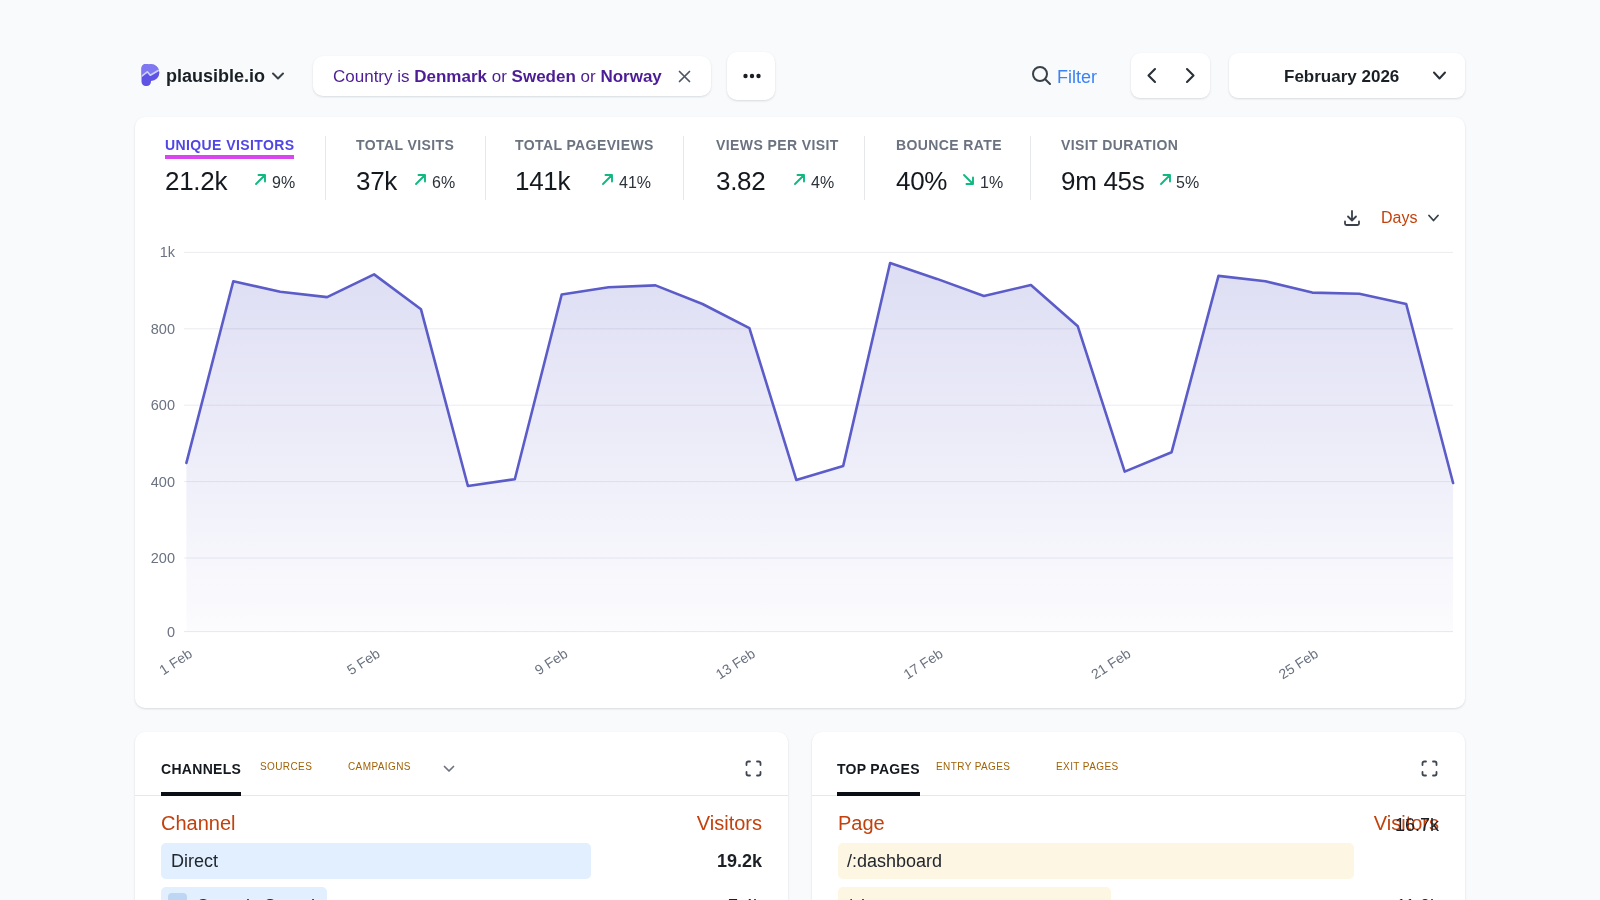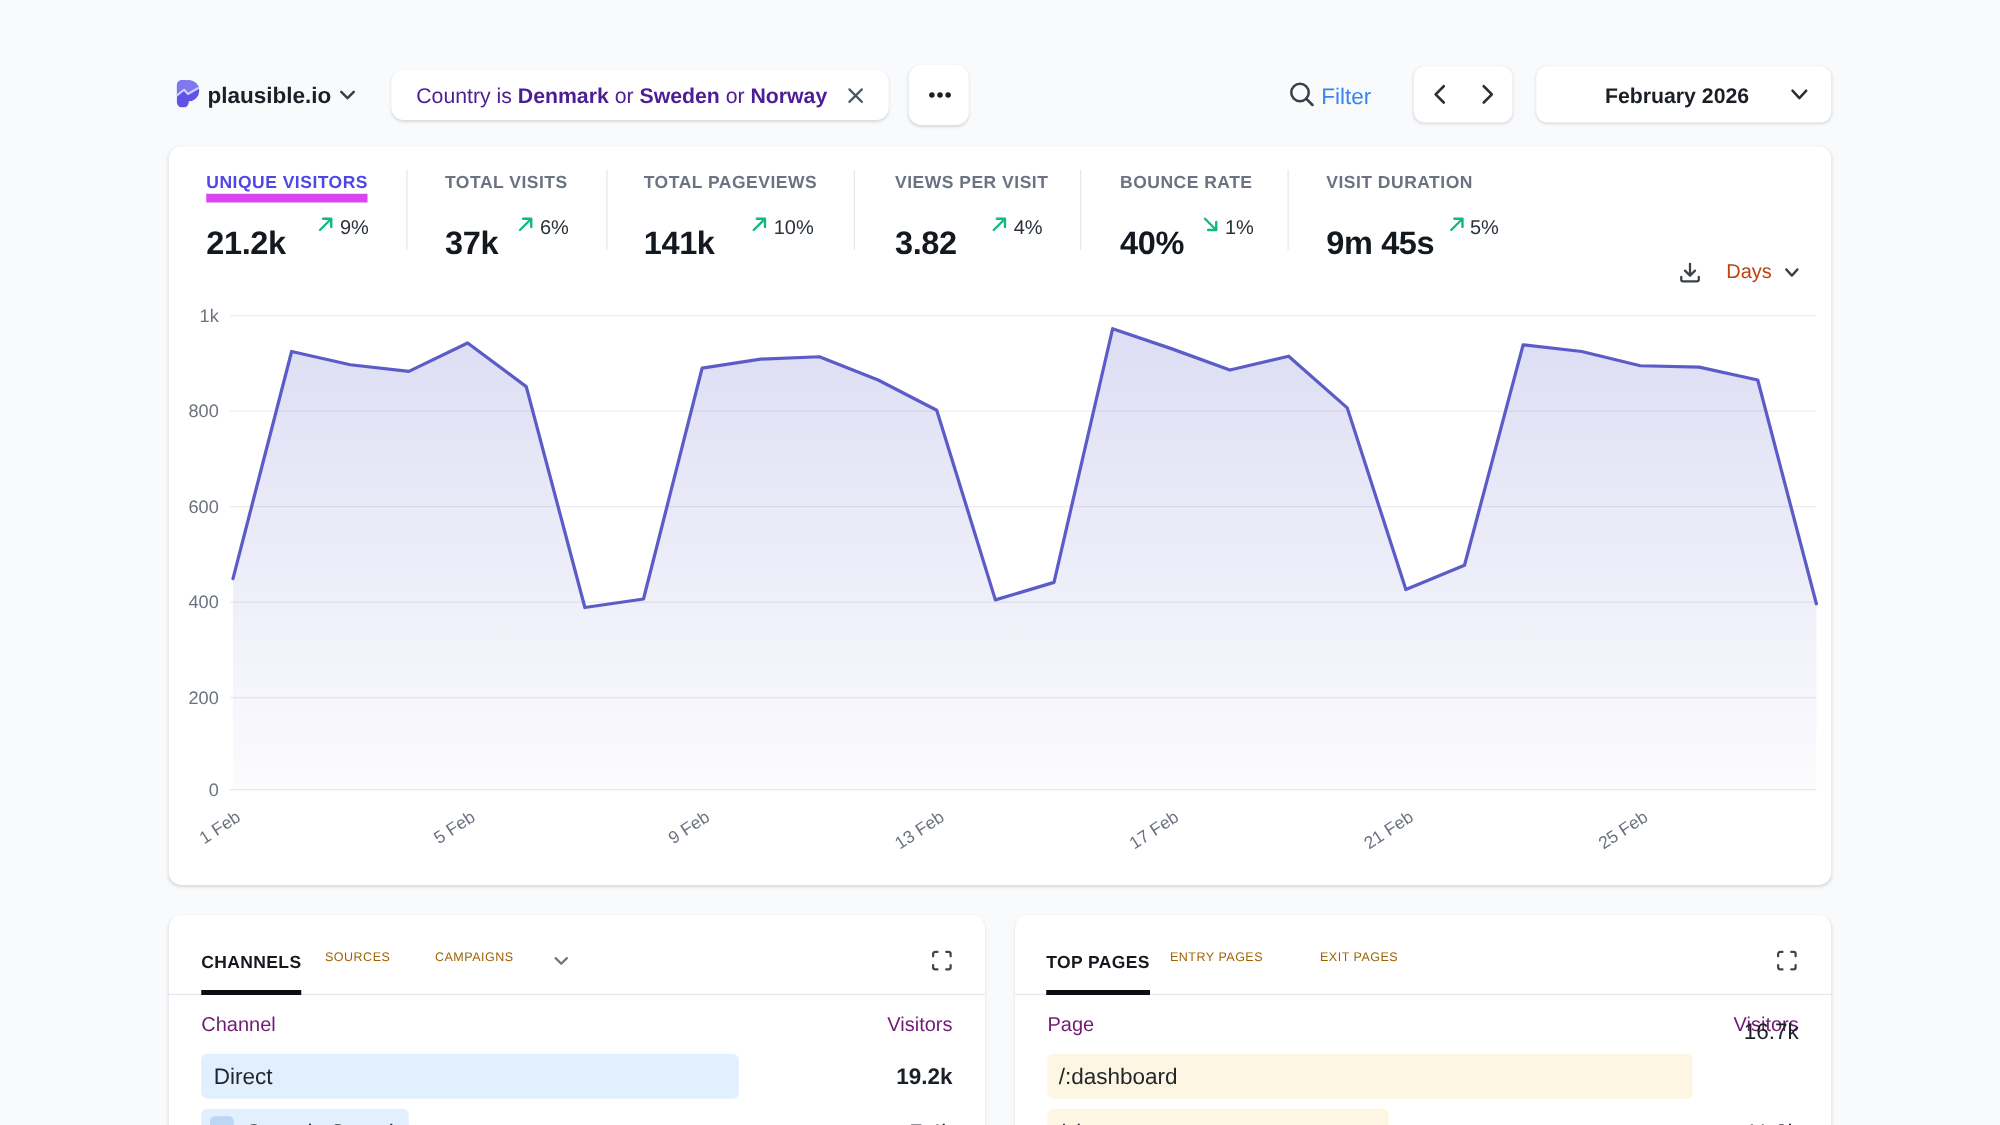"UNIQUE VISITORS" div.statlabel { border-bottom: 7px solid #d946ef -> 4px solid #d946ef }
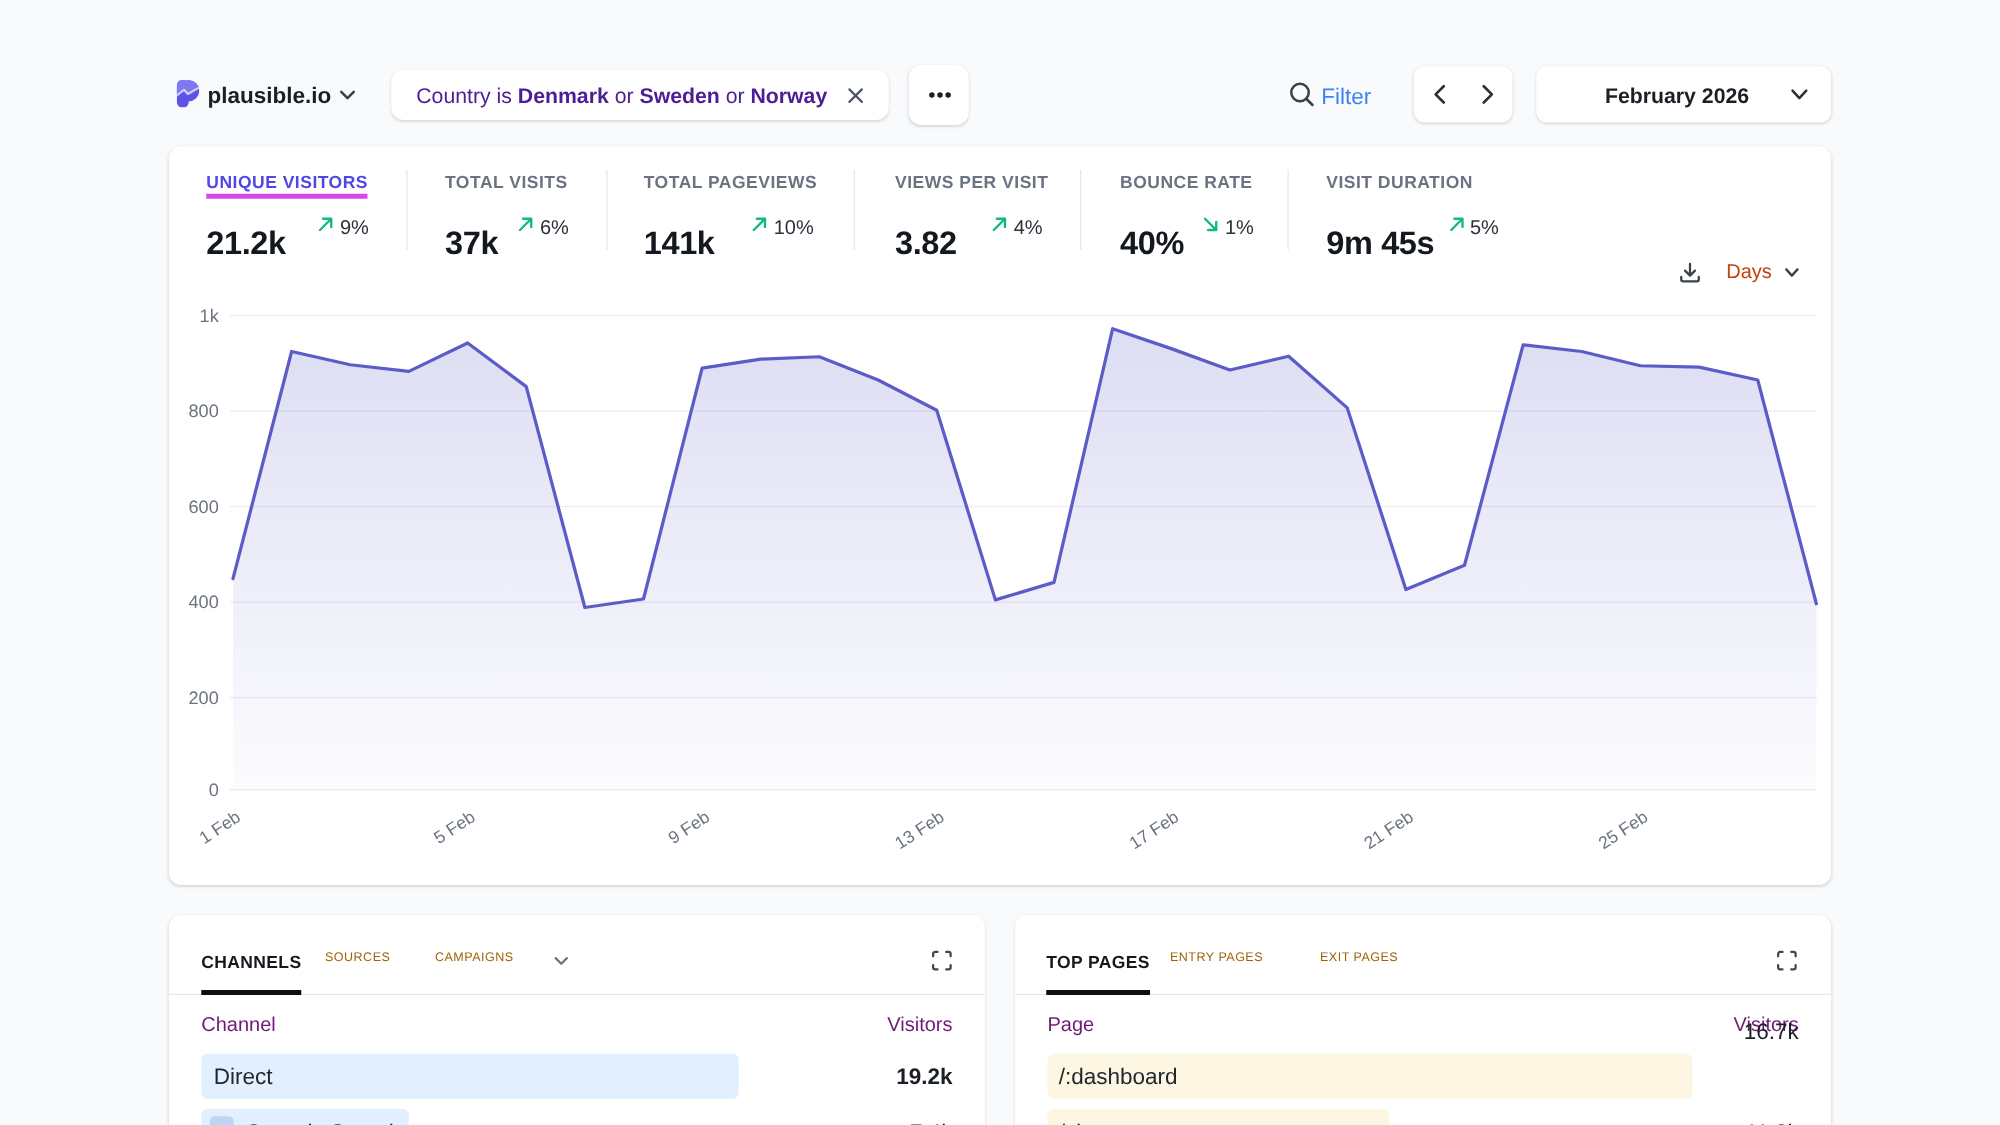"21.2k" .statval { font-weight: 700 -> 400; margin-top: 13px -> none }
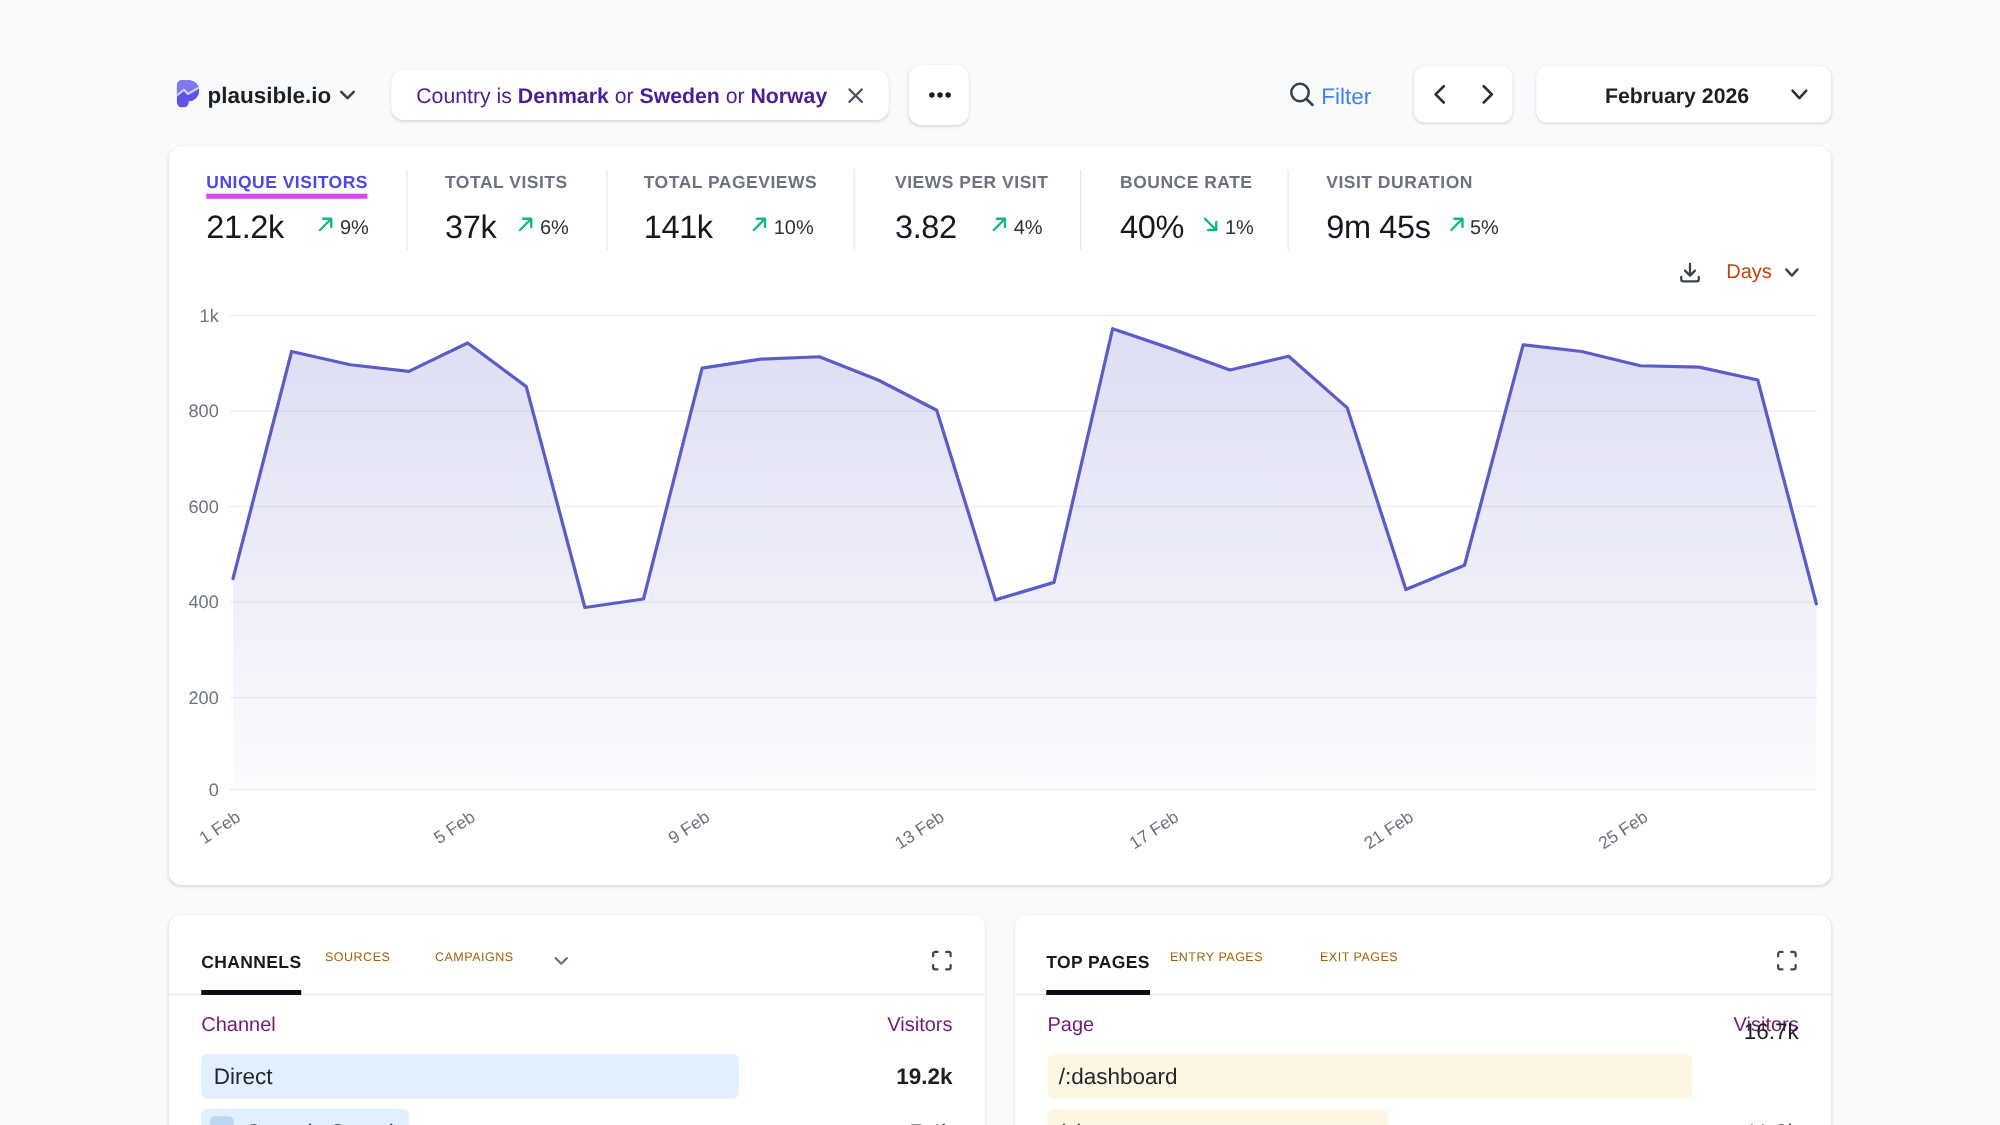"10%" div.statpct { text: 10% -> 41% }
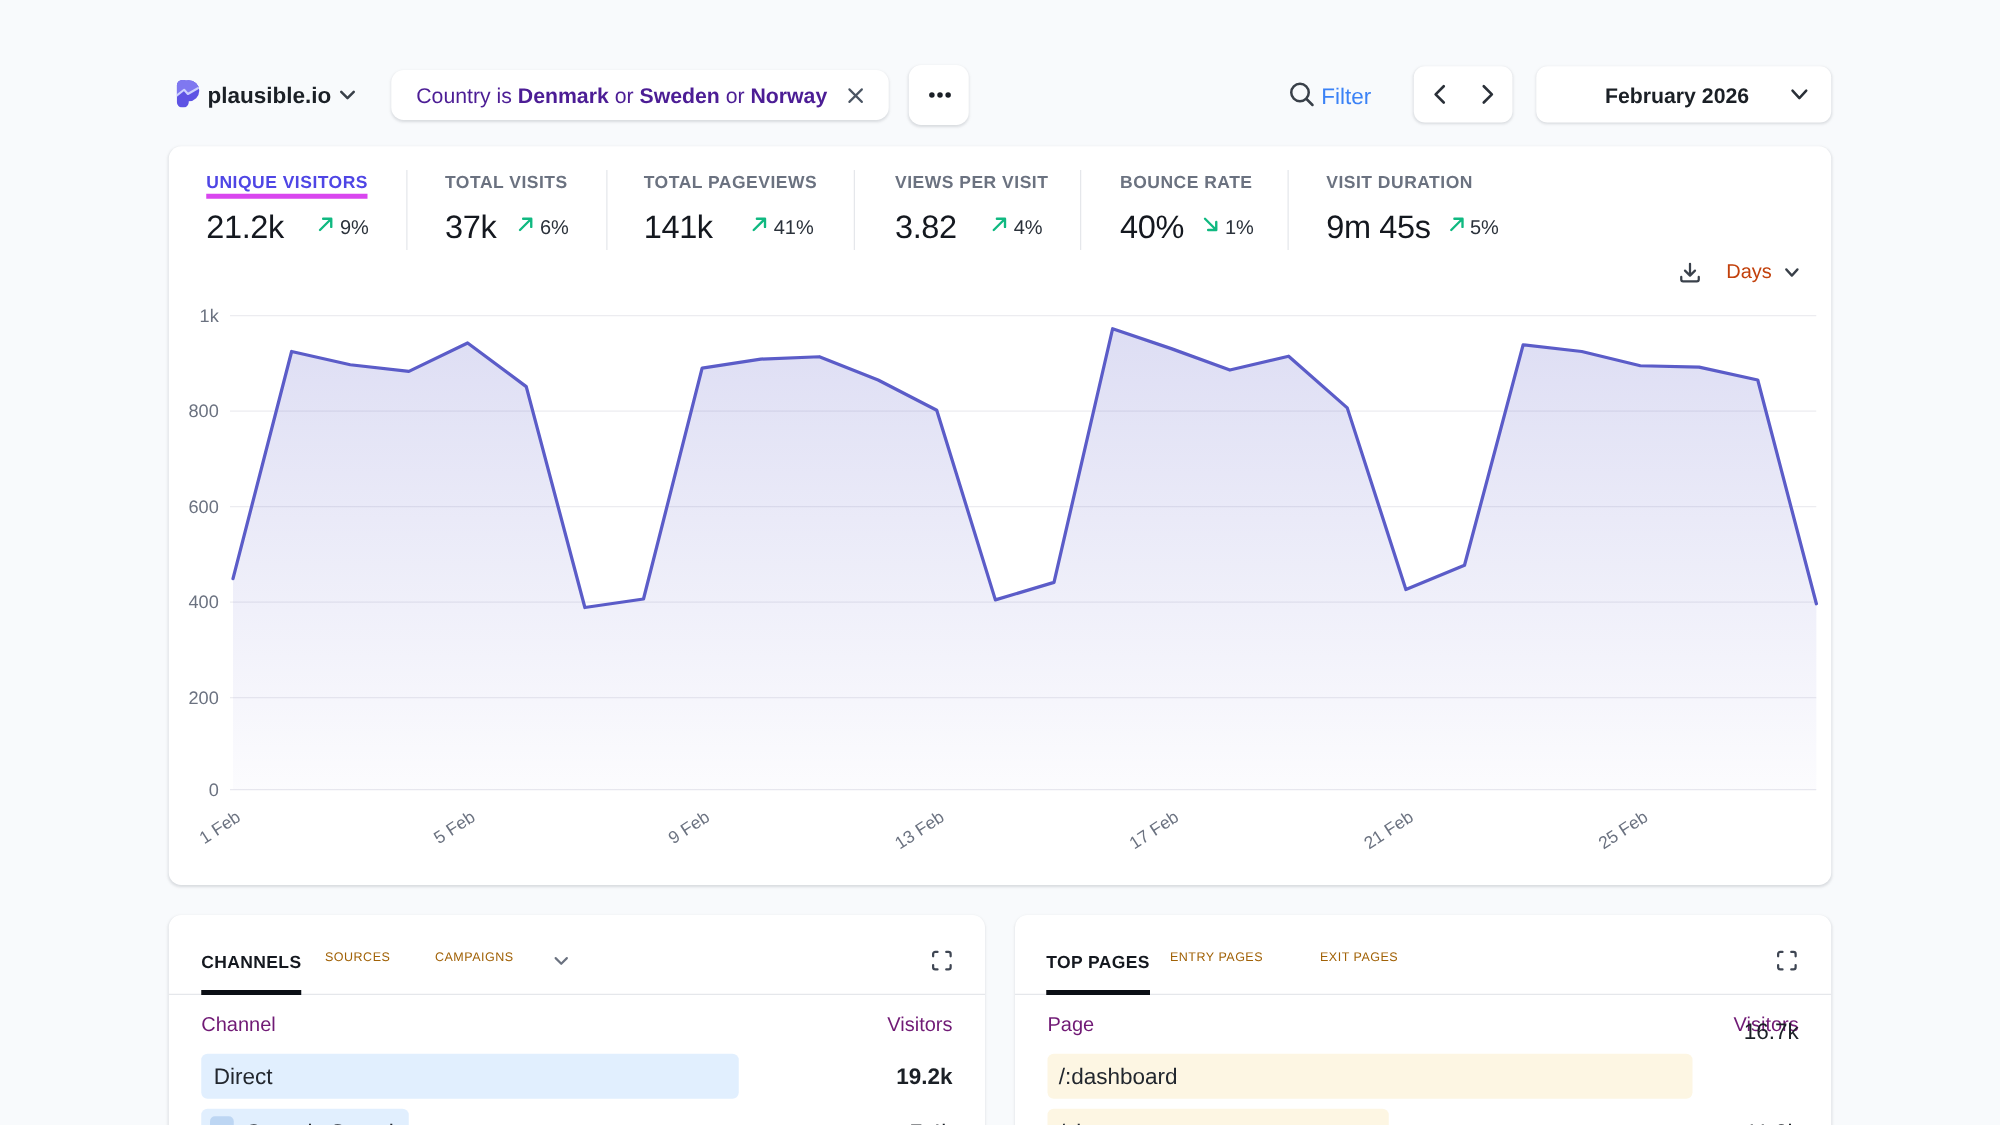"Channel" .colhead { color: #701a75 -> #c2410c; font-size: 16px -> 20px }
